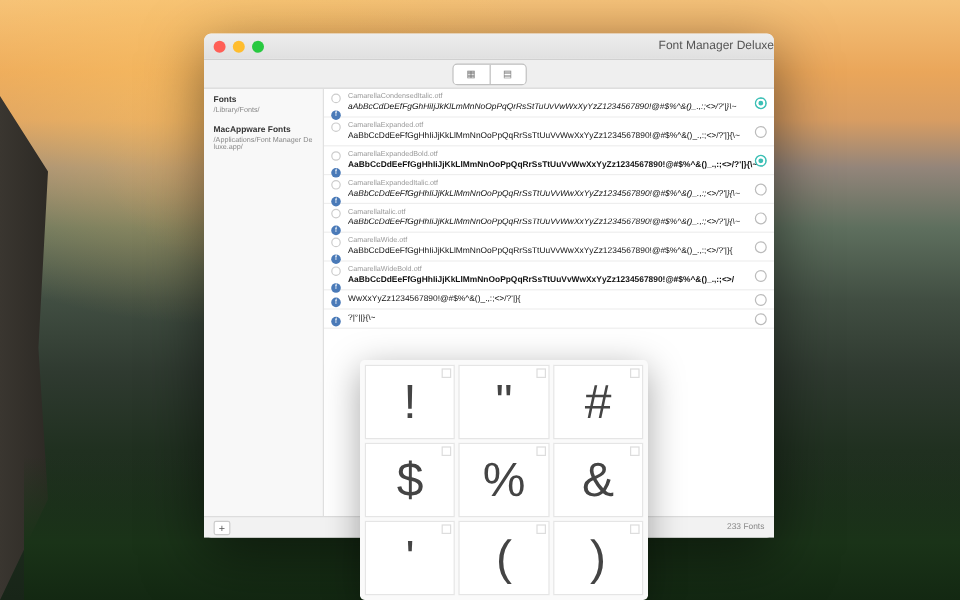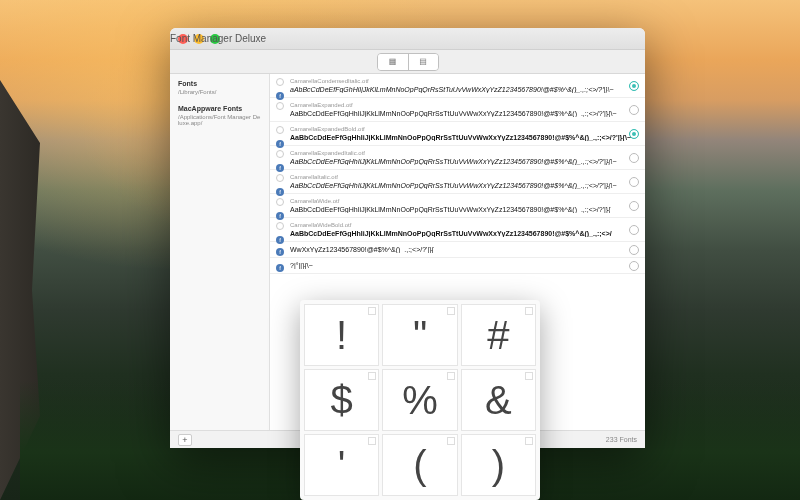"Font Manager Deluxe" .win-title { text-align: left -> right }
